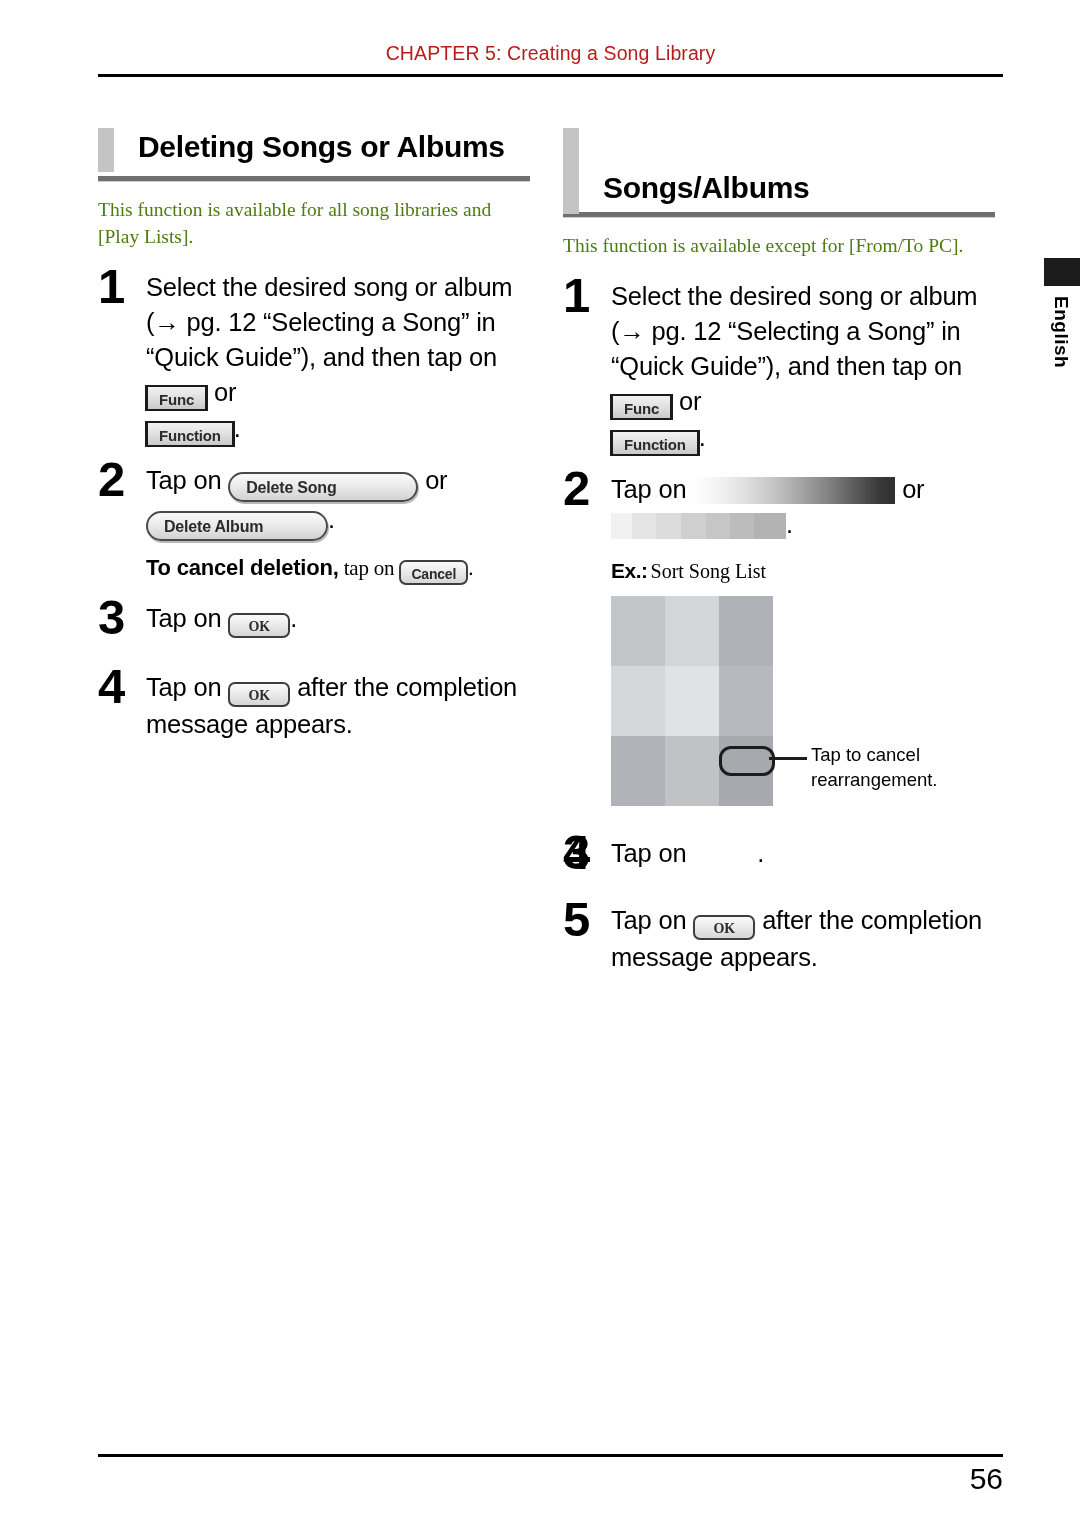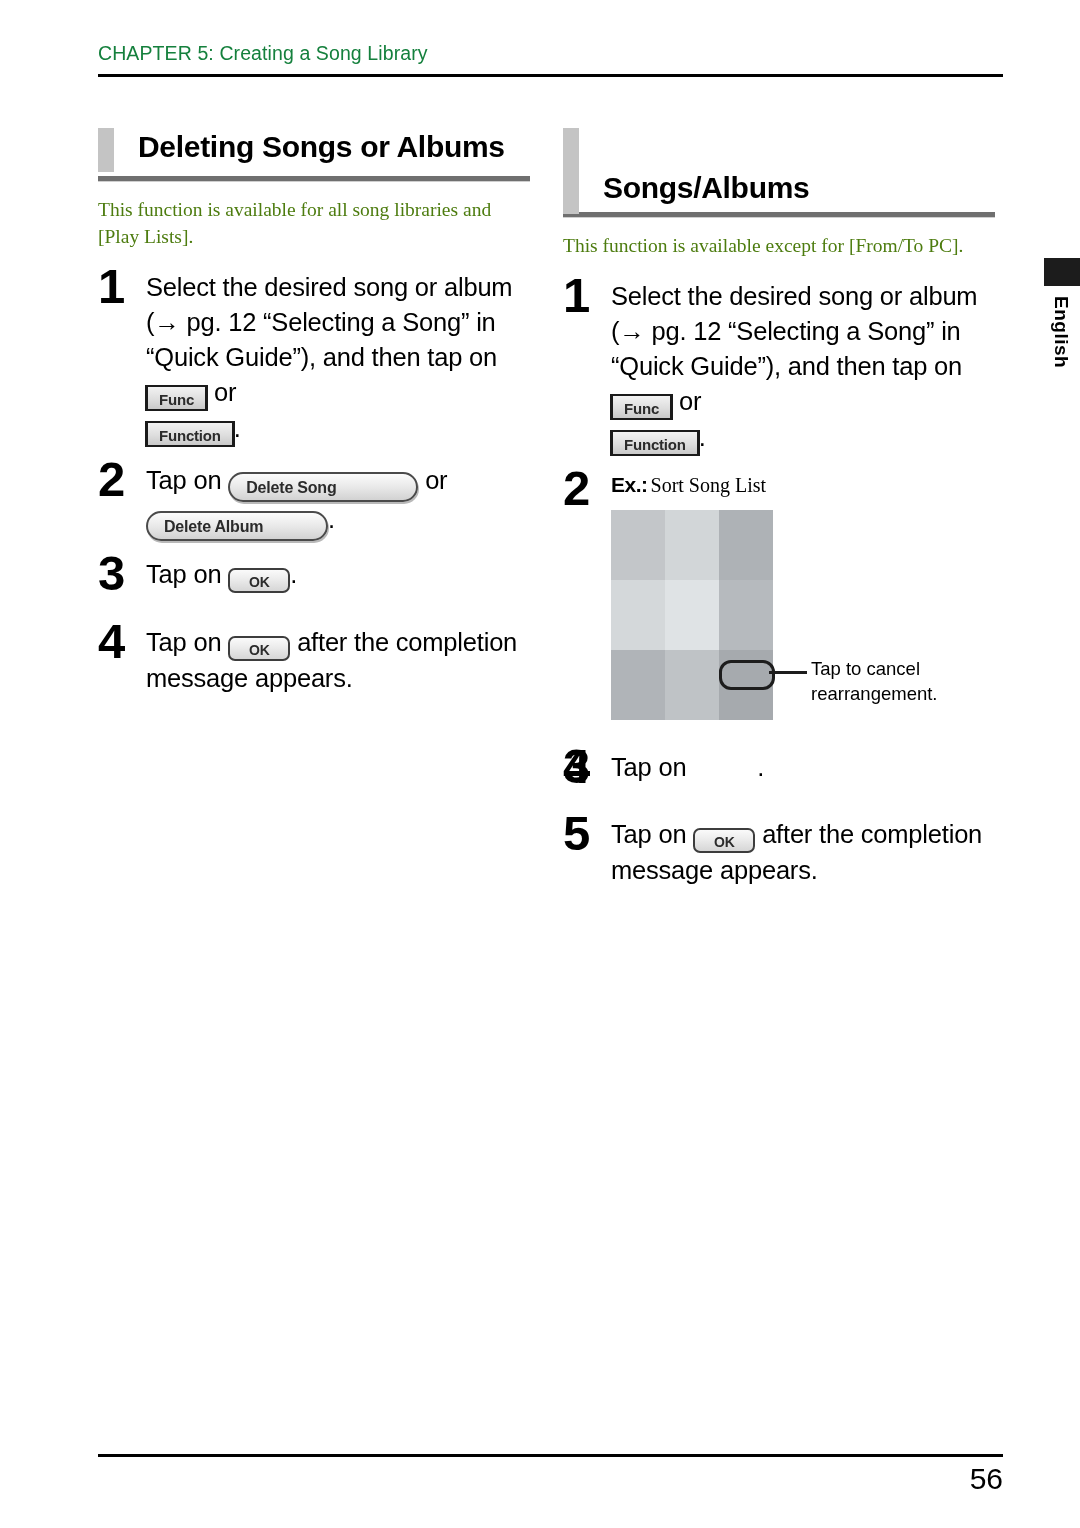"CHAPTER 5: Creating a Song" .page-header { color: #15803d -> #b91c1c; text-align: left -> center }
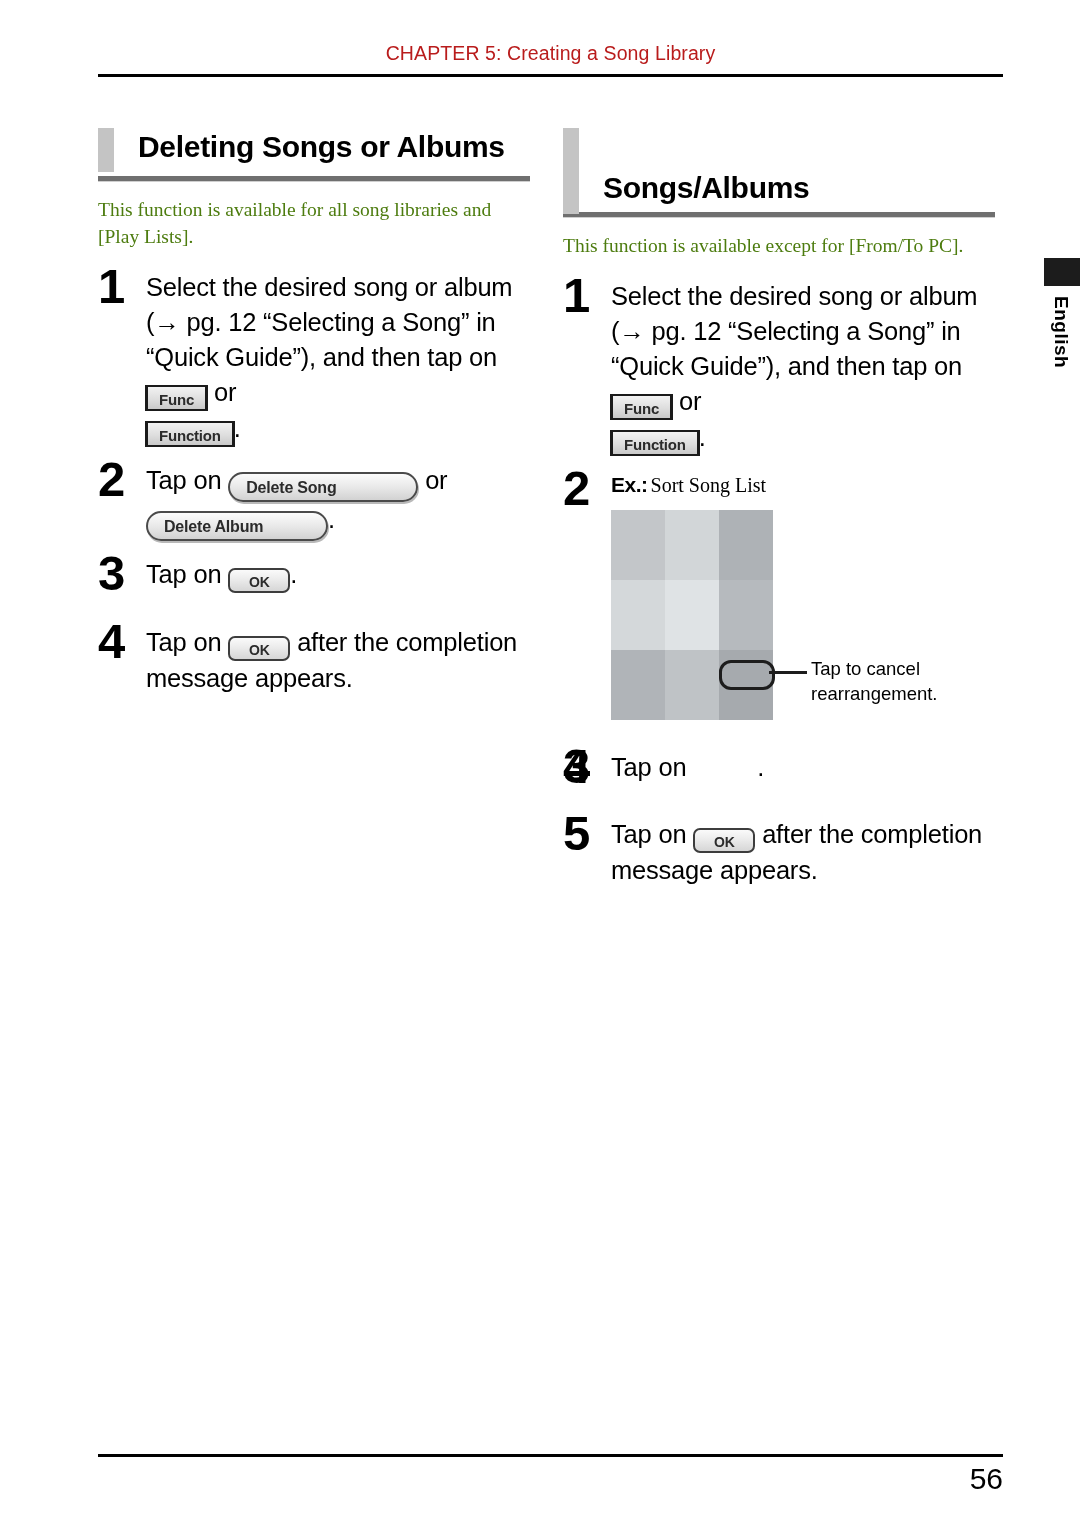"Tap on or" div.body { html: none -> <div> <span>Tap on </span><span></span><span> or </span><br><span></span><span>.</span> </div> }
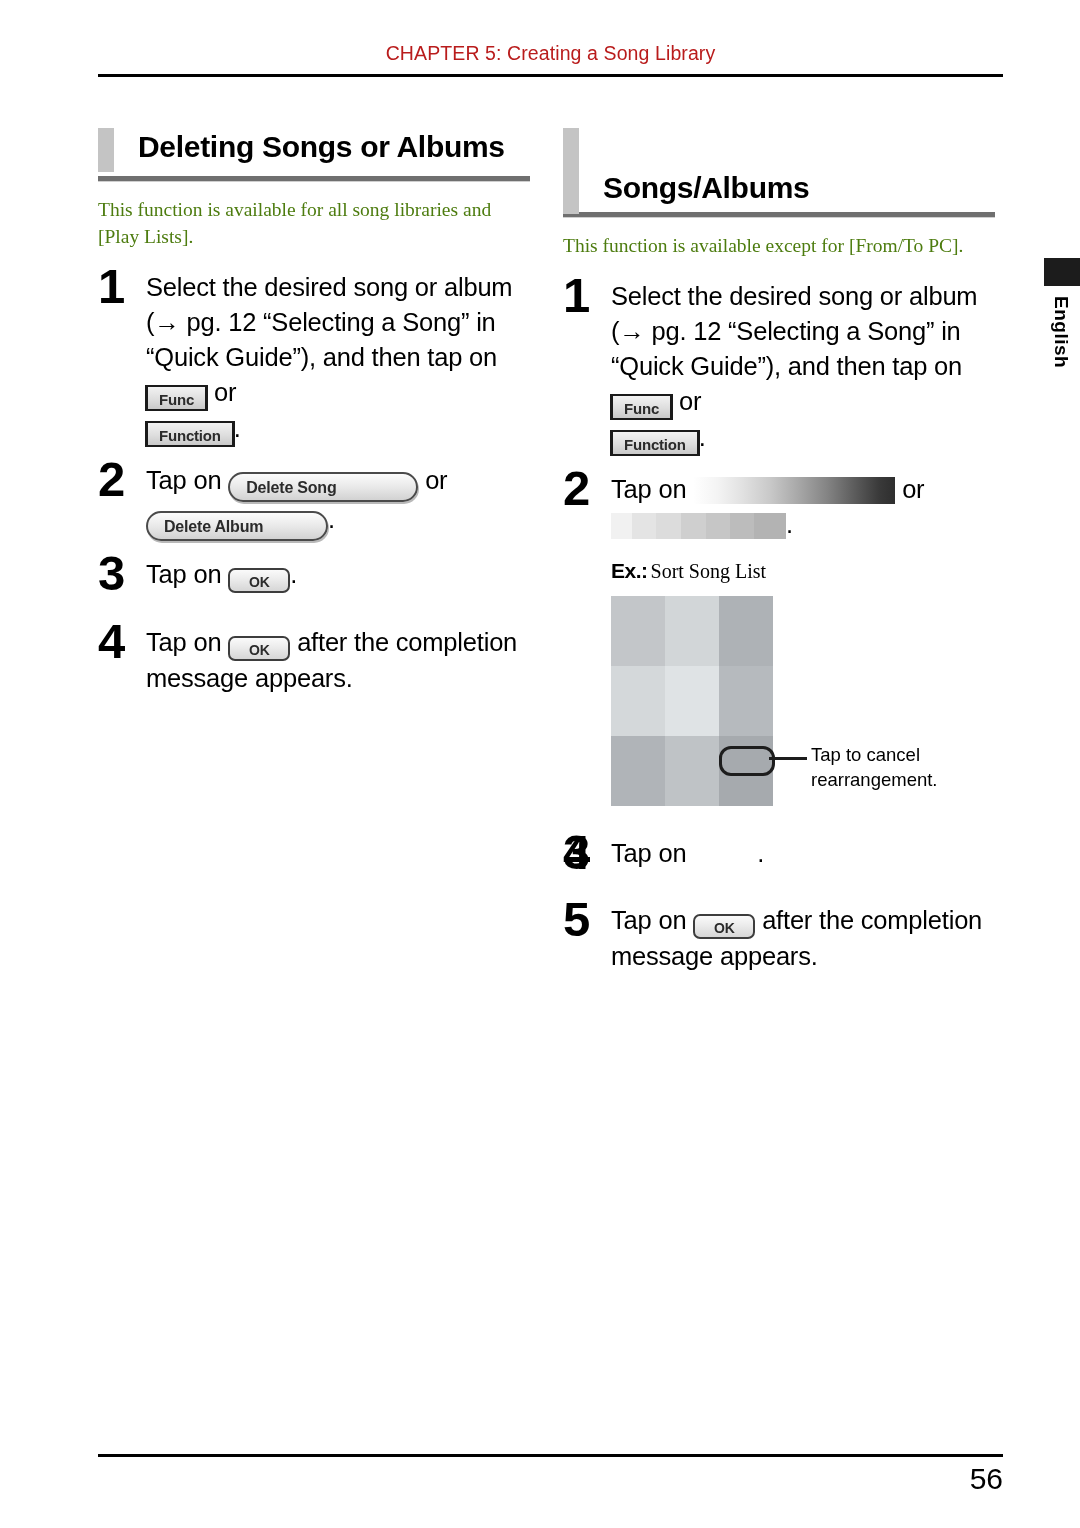"To cancel deletion, tap on" div.note { html: none -> <div> <b>To cancel deletion,</b><span> tap on </span><span>Cancel</span><span>.</span> </div> }
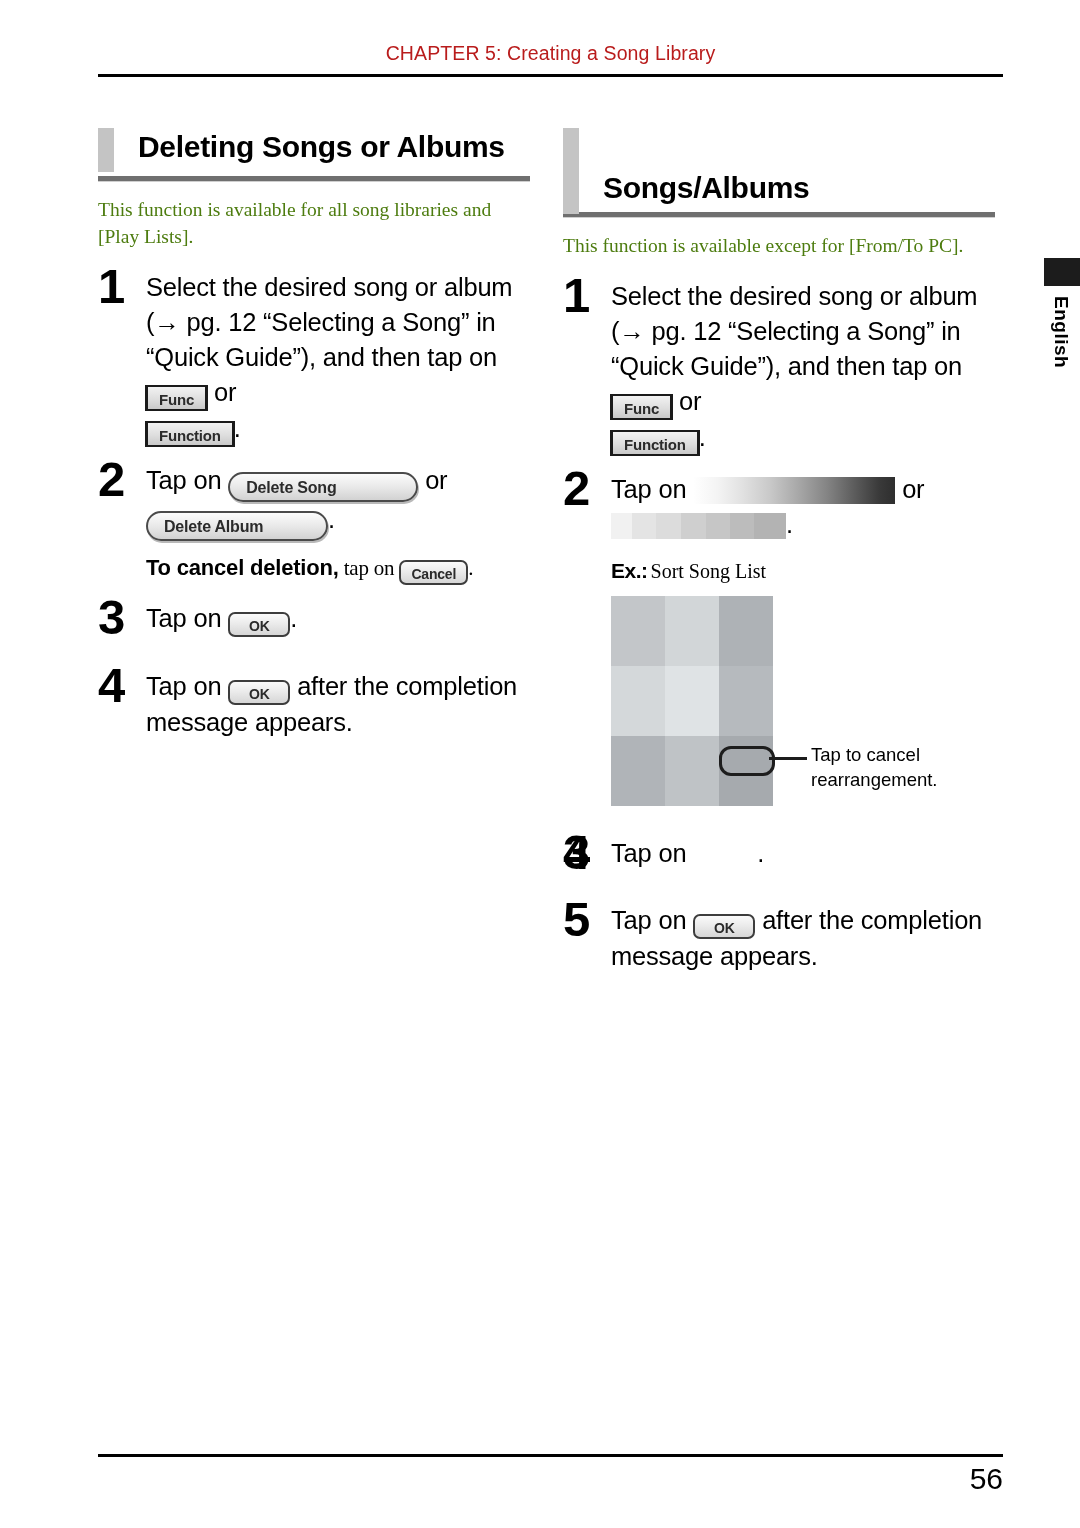"OK" .btn-ok { font-family: none -> Liberation Serif, serif }
